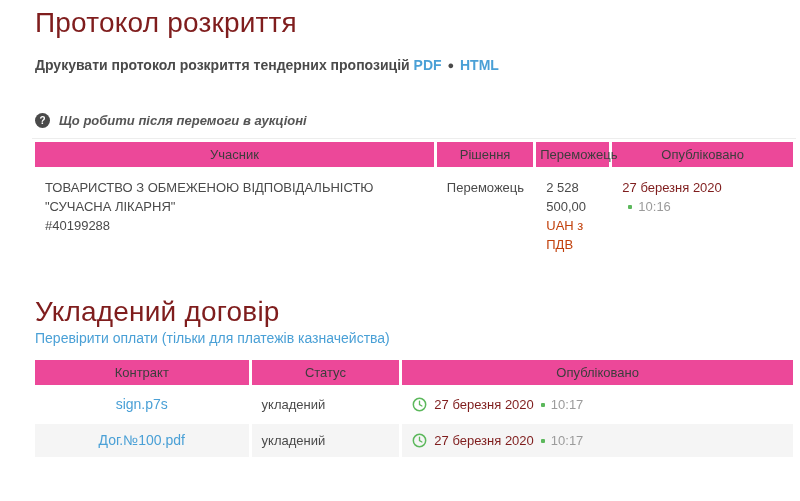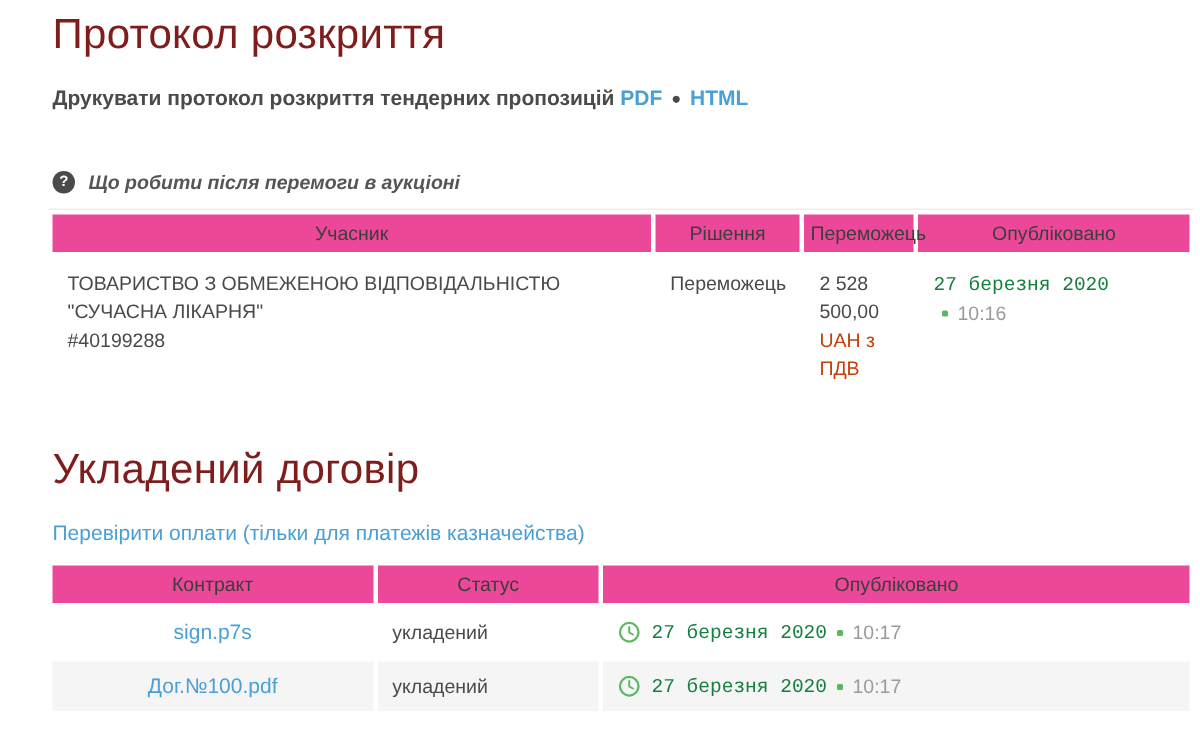"27 березня 2020" .pub-date { color: #15803d -> #7f1d1d; font-family: Liberation Mono, monospace -> none }
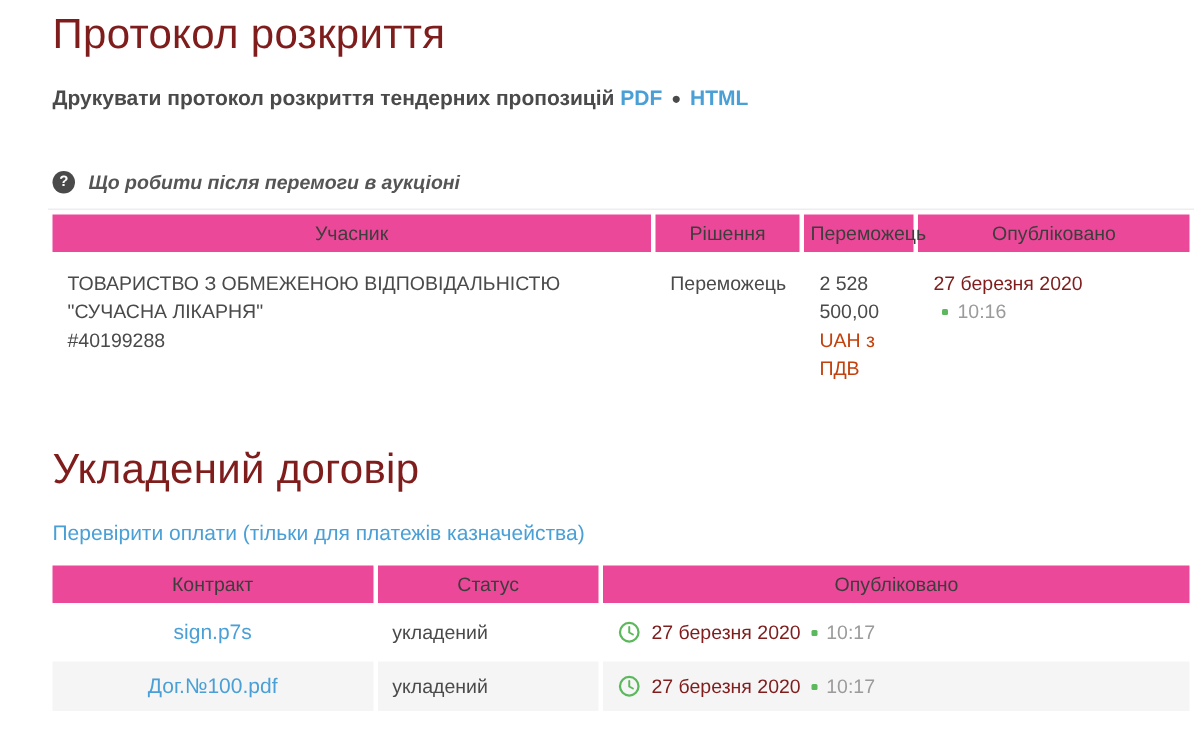"Перевірити оплати (тільки для платежів" .check-payments { margin-top: 16px -> none }
